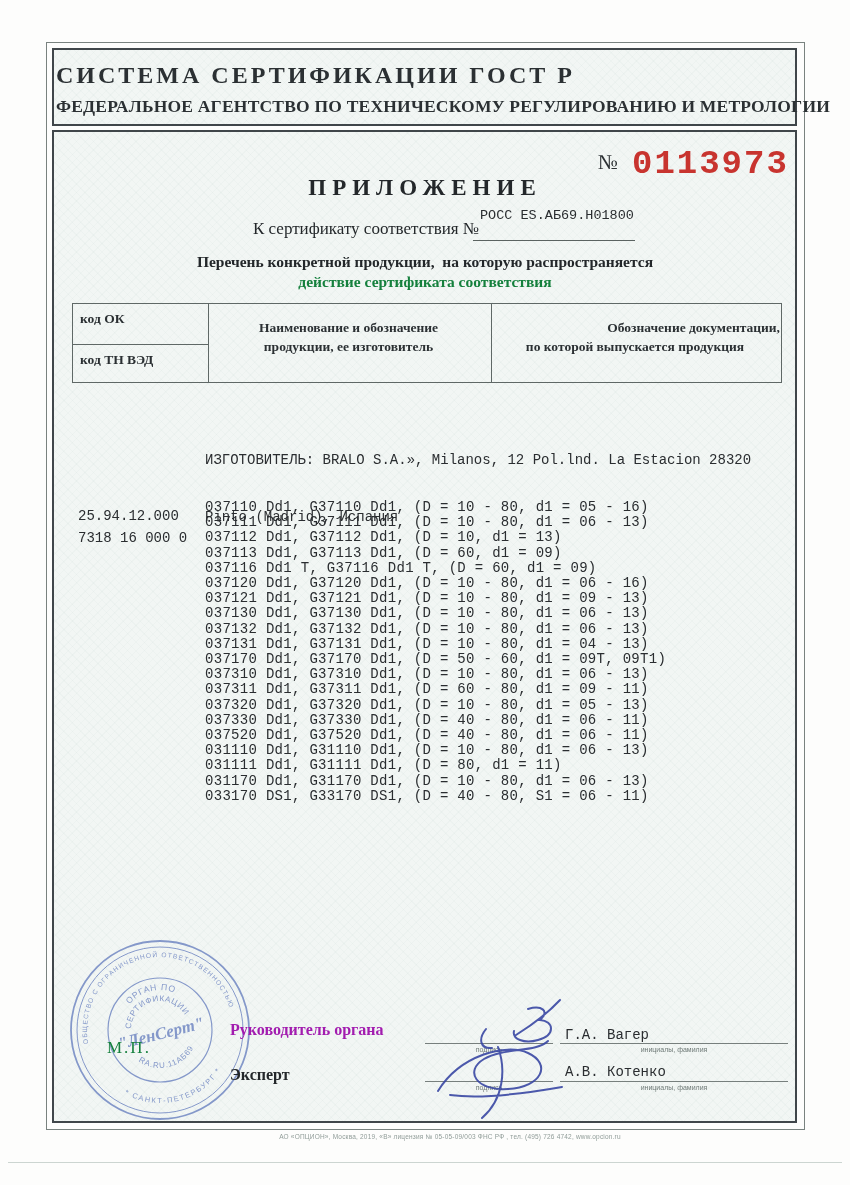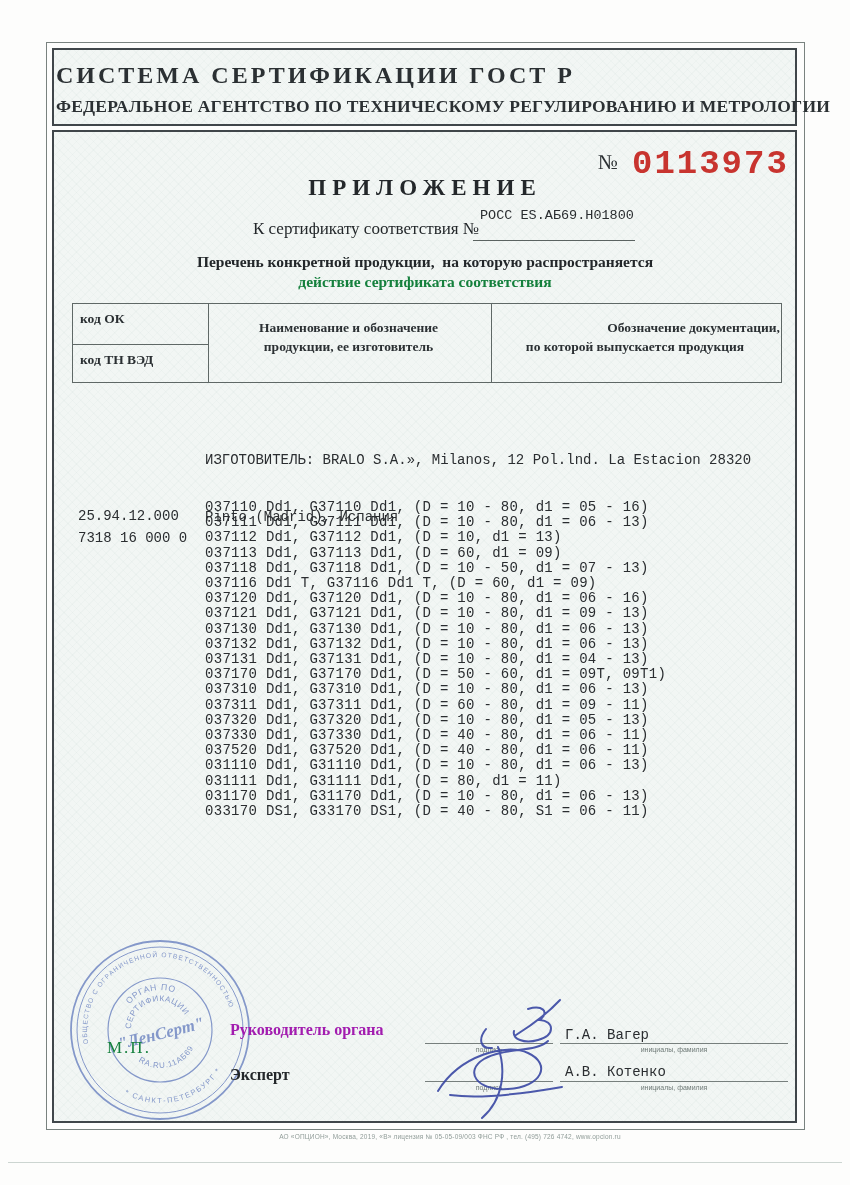"037118 Dd1, G37118 Dd1, (D" div.product-row { html: <div>037118 Dd1, G37118 Dd1, (D = 10 - 50, d1 = 07 - 13)</div> -> none }
